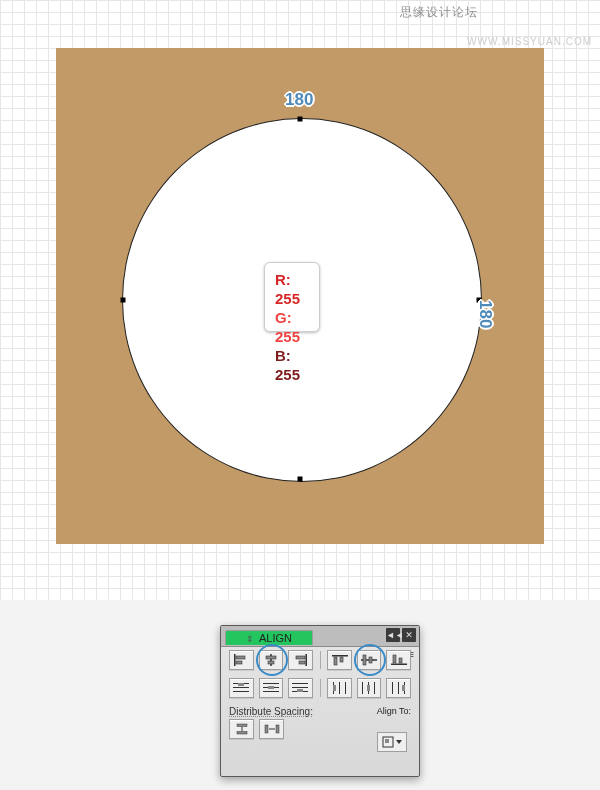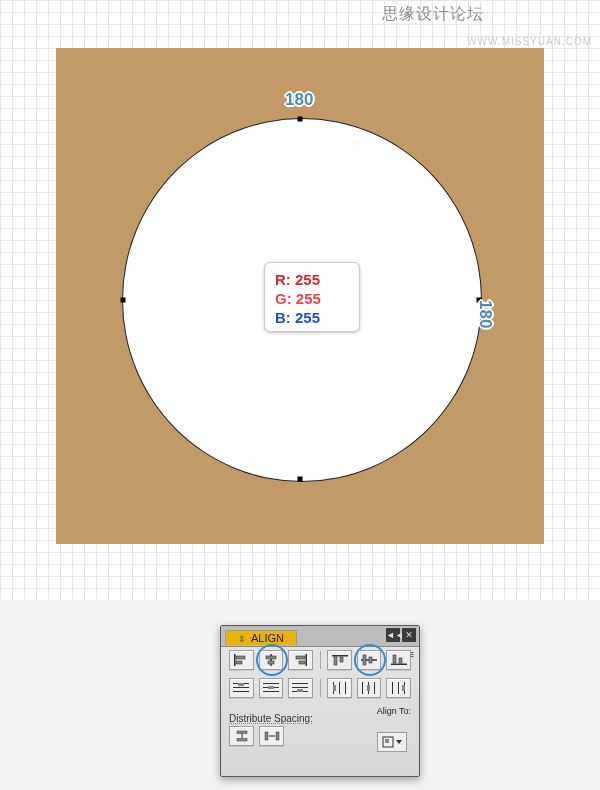"思缘设计论坛" .wm1 { font-size: 16px -> 12px; right: 116px -> 122px }
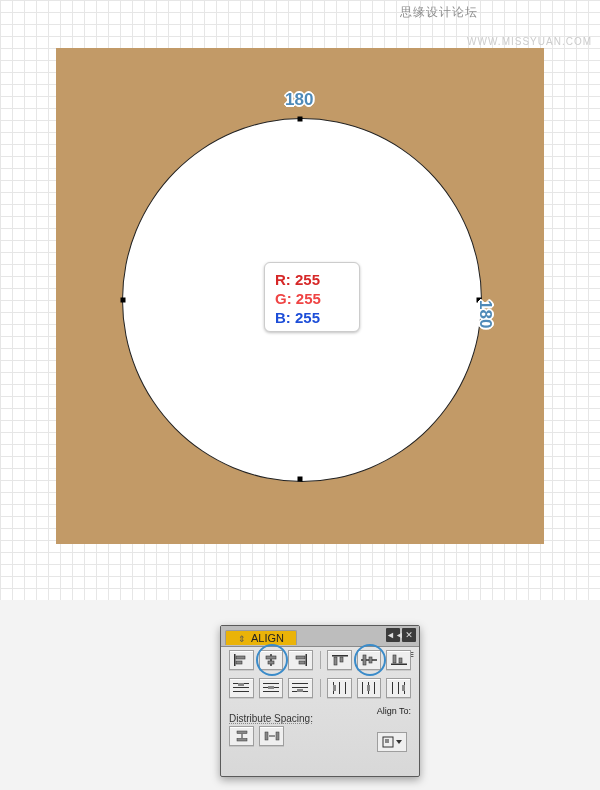"R: 255" .rgb-card { width: 96px -> 56px }
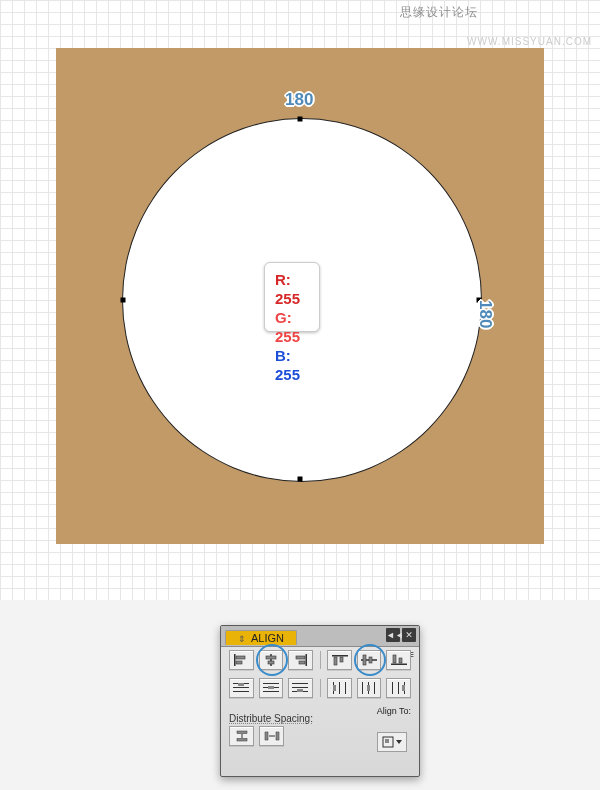"B: 255" .rgb-card .b { color: #1d4ed8 -> #7f1d1d }
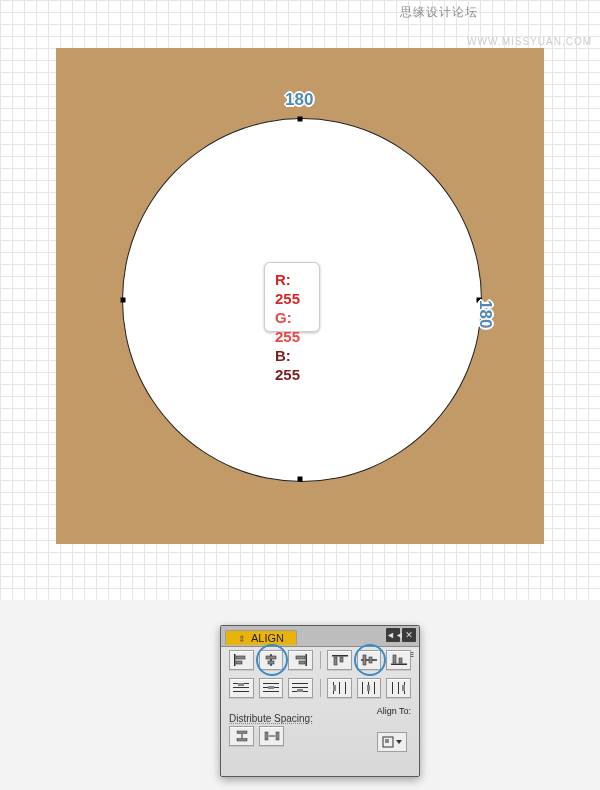"⇕ ALIGN" .tab { background: #eab308 -> #22c55e; padding: 1px 12px -> 1px 20px }
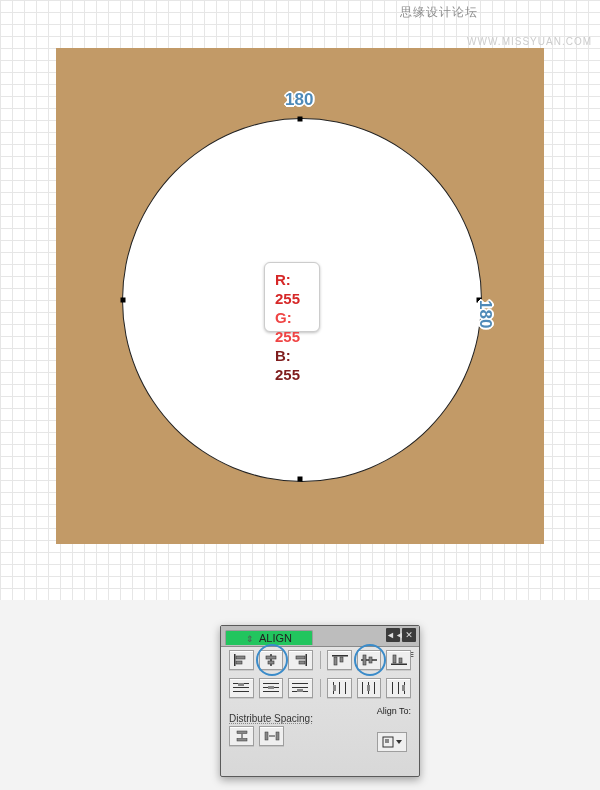"Distribute Spacing:" div.row { align-items: center -> flex-start }
